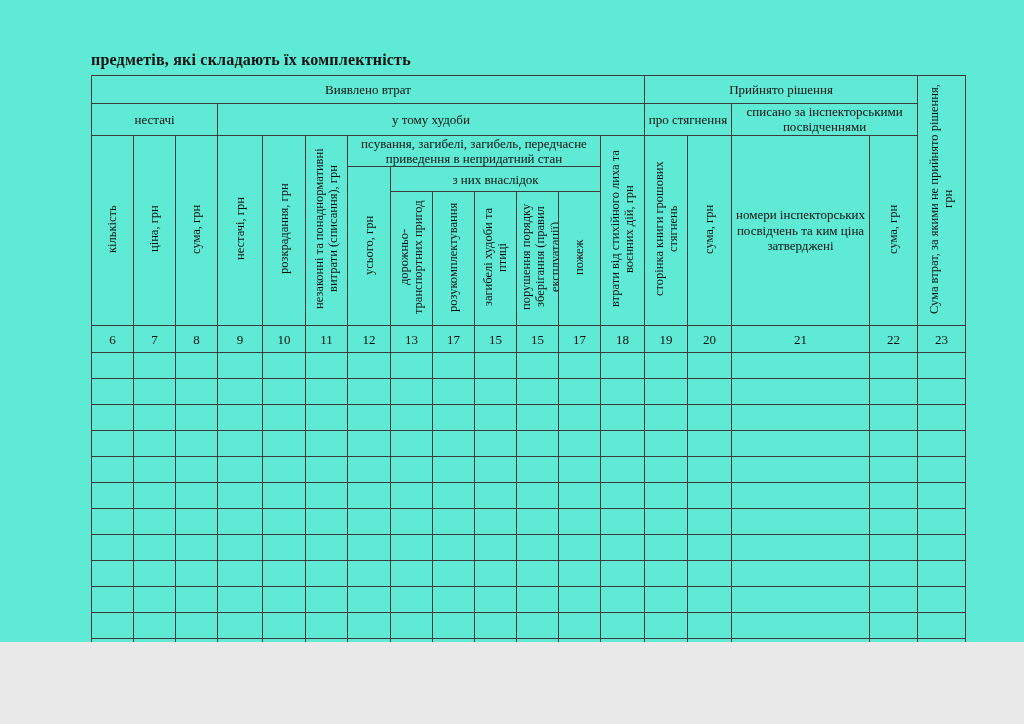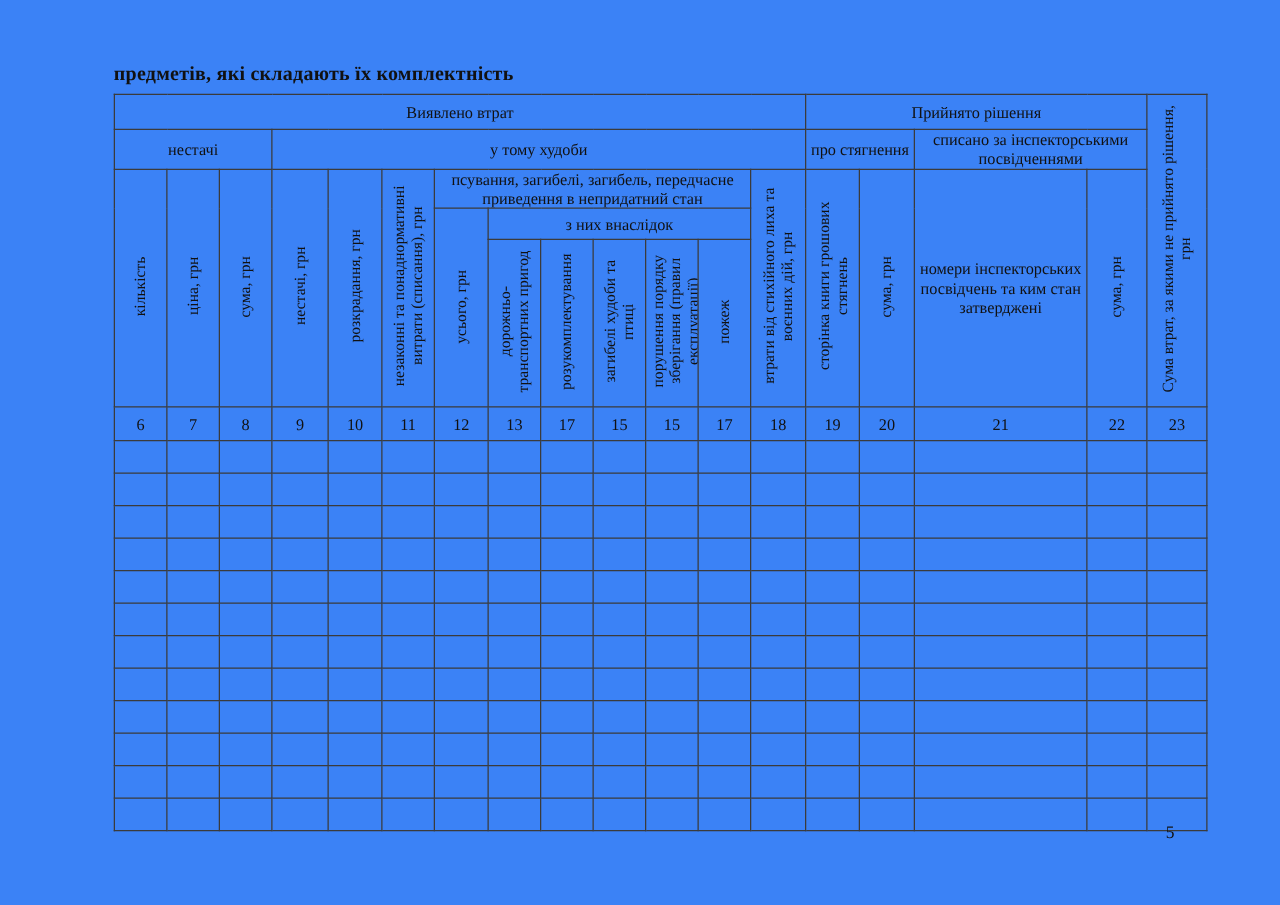"предметів, які складають їх" .page { background: #3b82f6 -> #5eead4; height: 724px -> 642px }
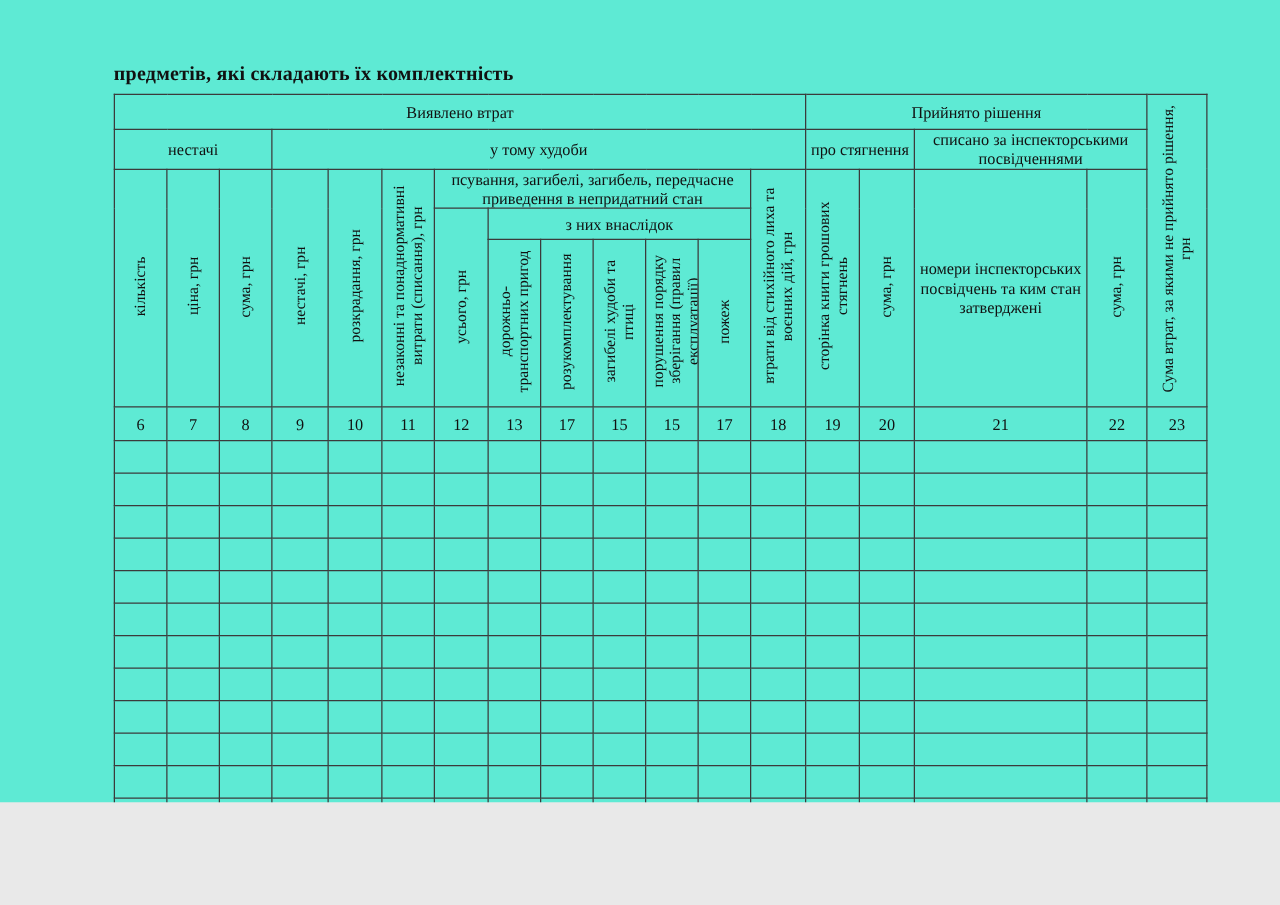"номери інспекторських посвідчень та ким" th.cert-cell { text: стан -> ціна }
